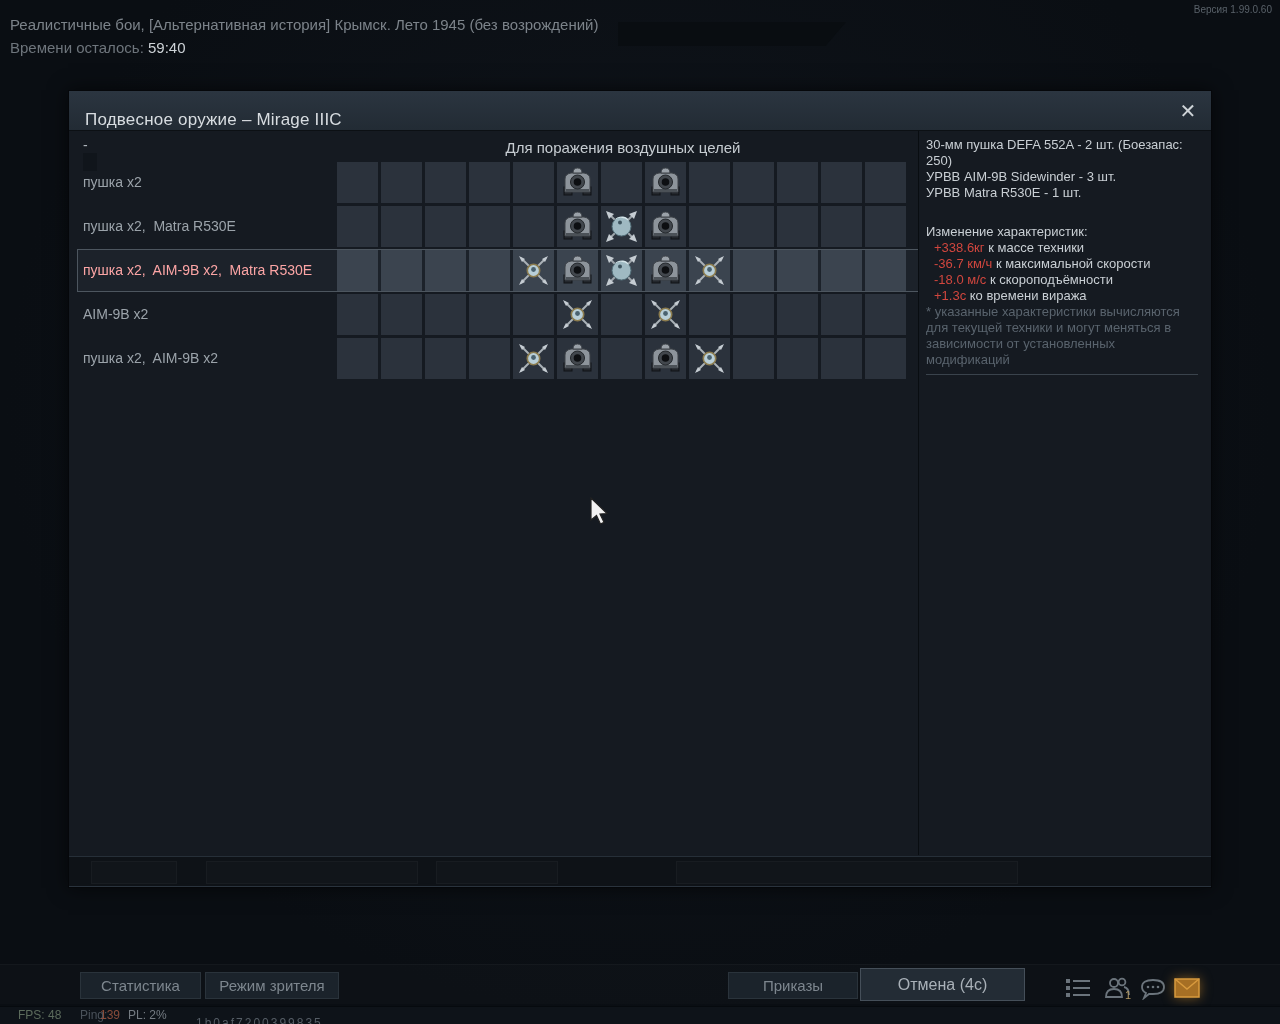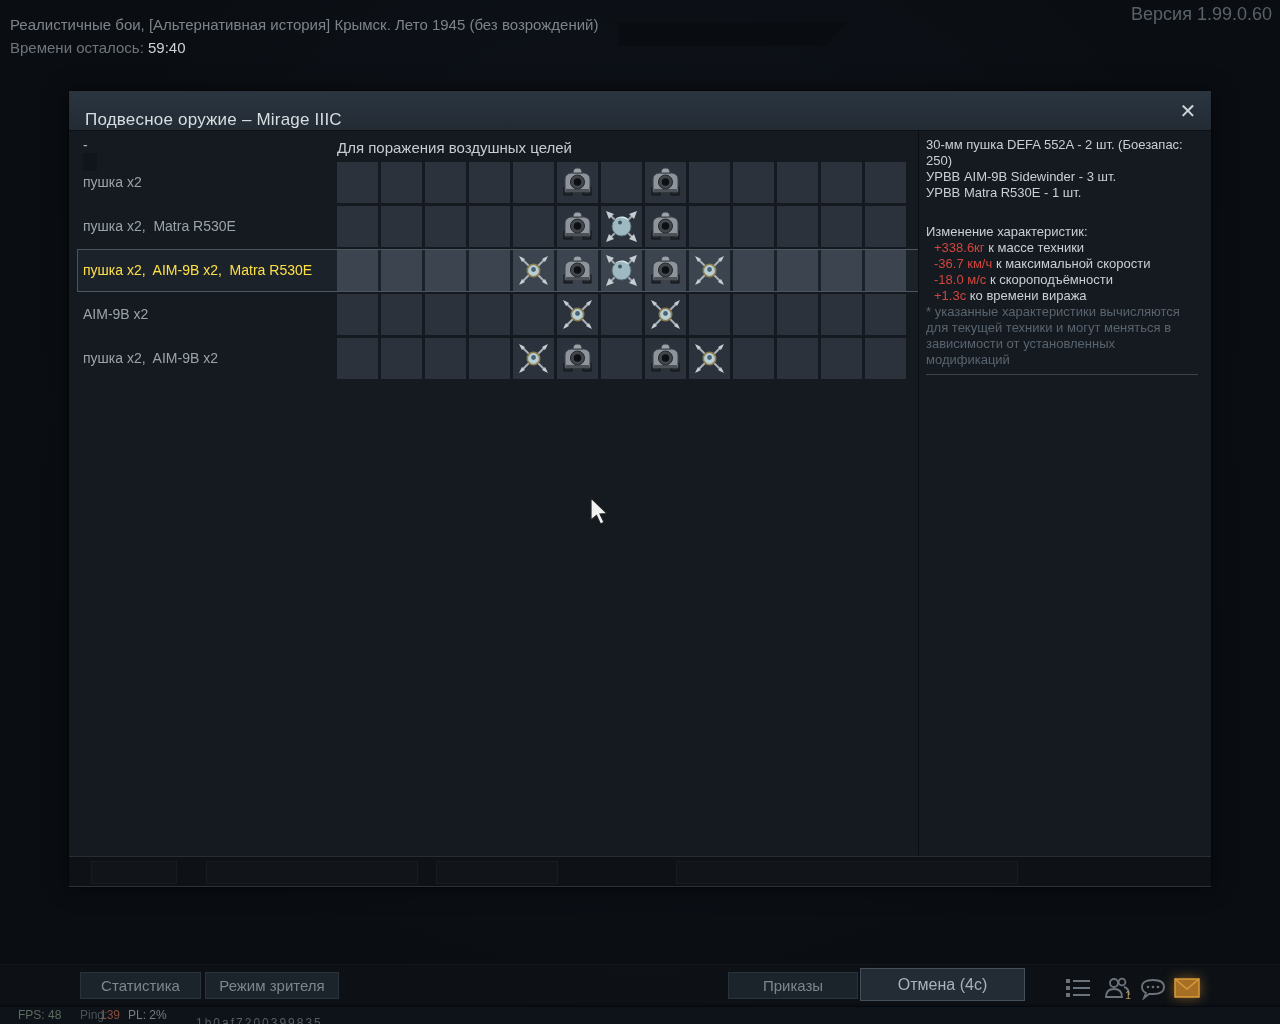"Версия 1.99.0.60" .version { font-size: 18px -> 10px }
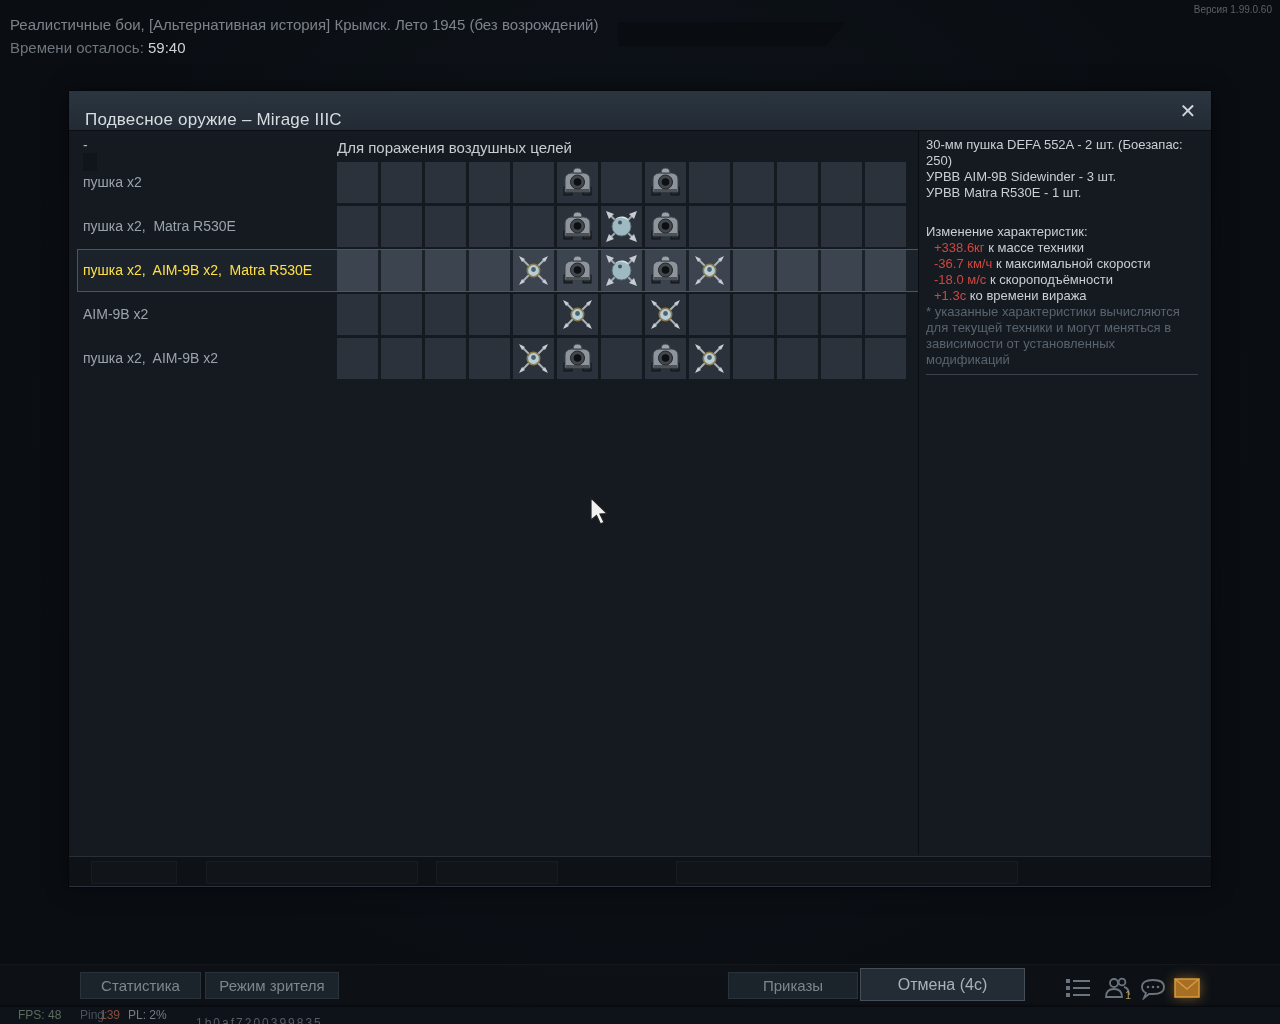"Для поражения воздушных целей" .grid-header { text-align: left -> center }
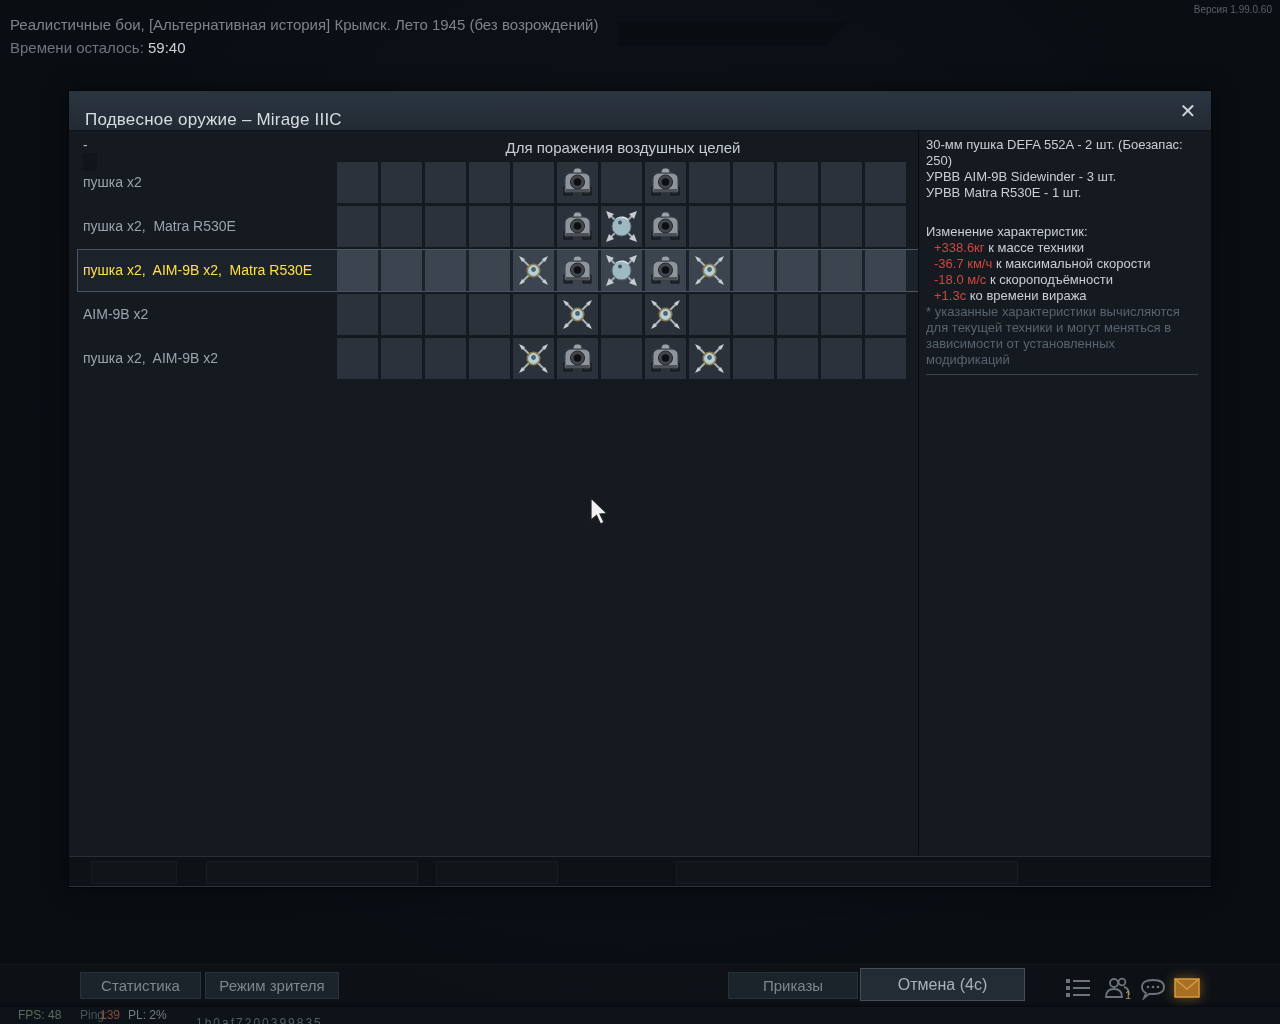"пушка x2, AIM-9B x2, Matra" .loadout-label.selected { color: #fde047 -> #fca5a5 }
